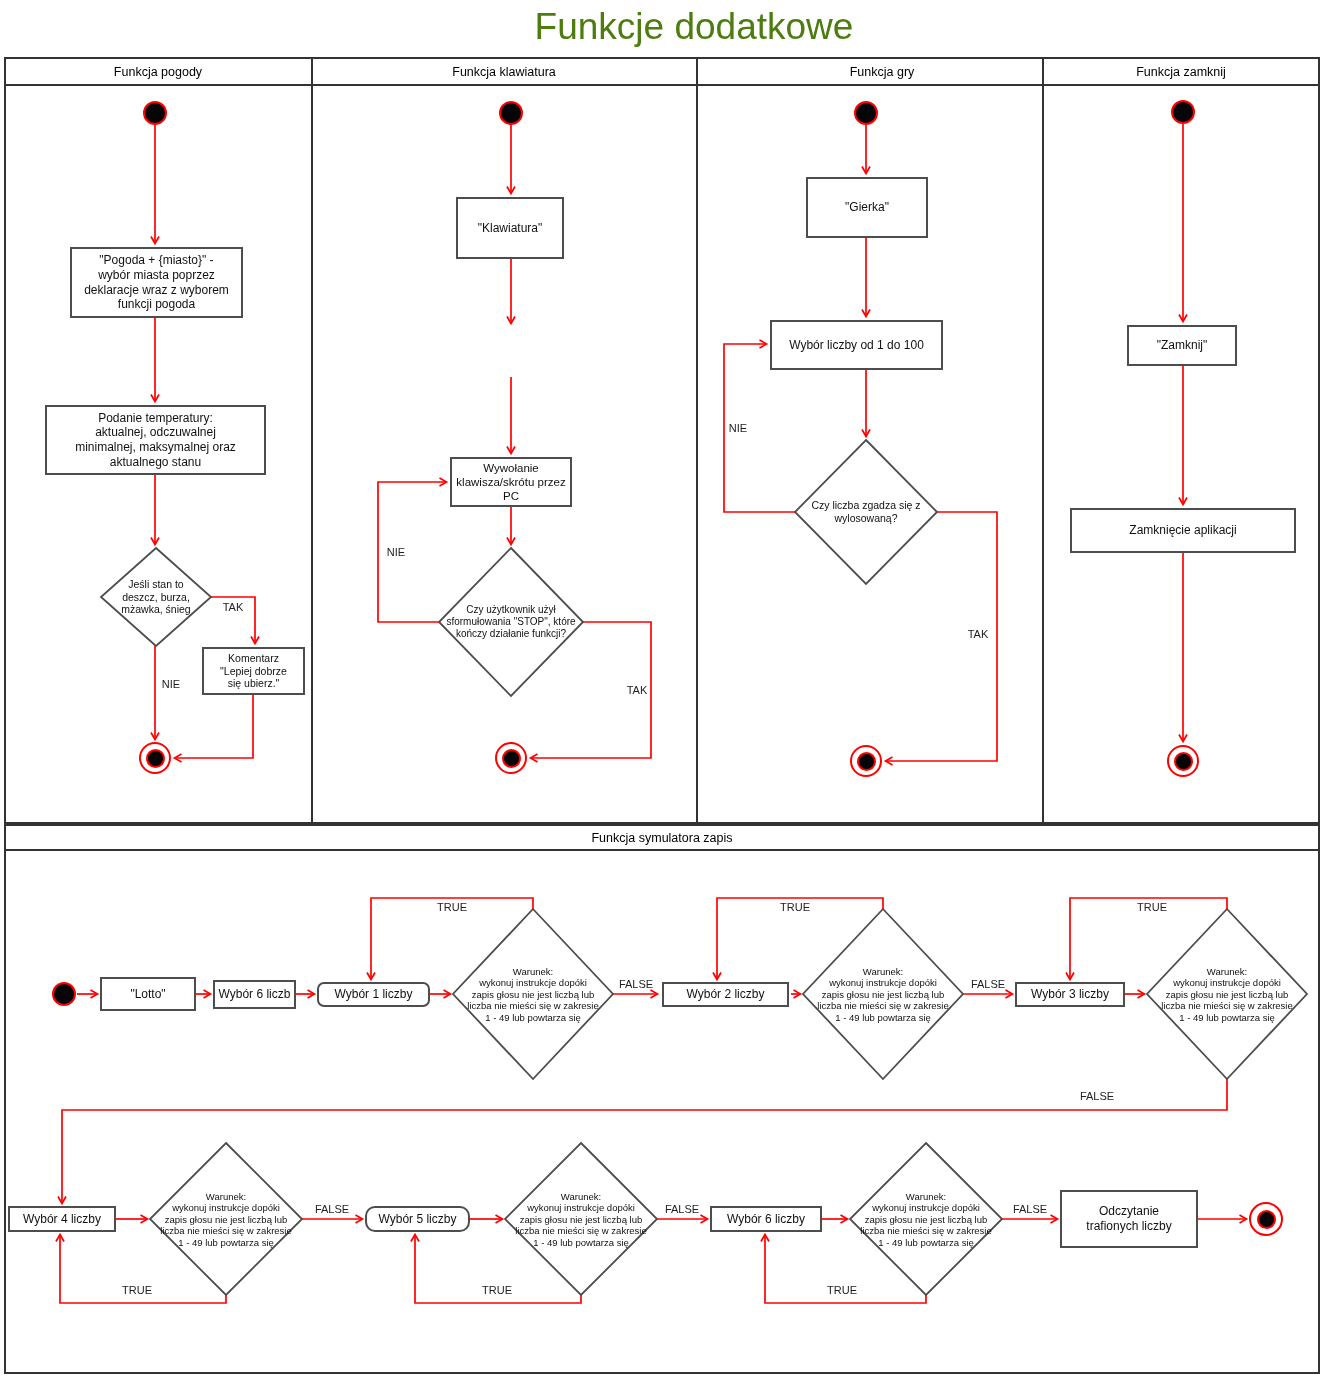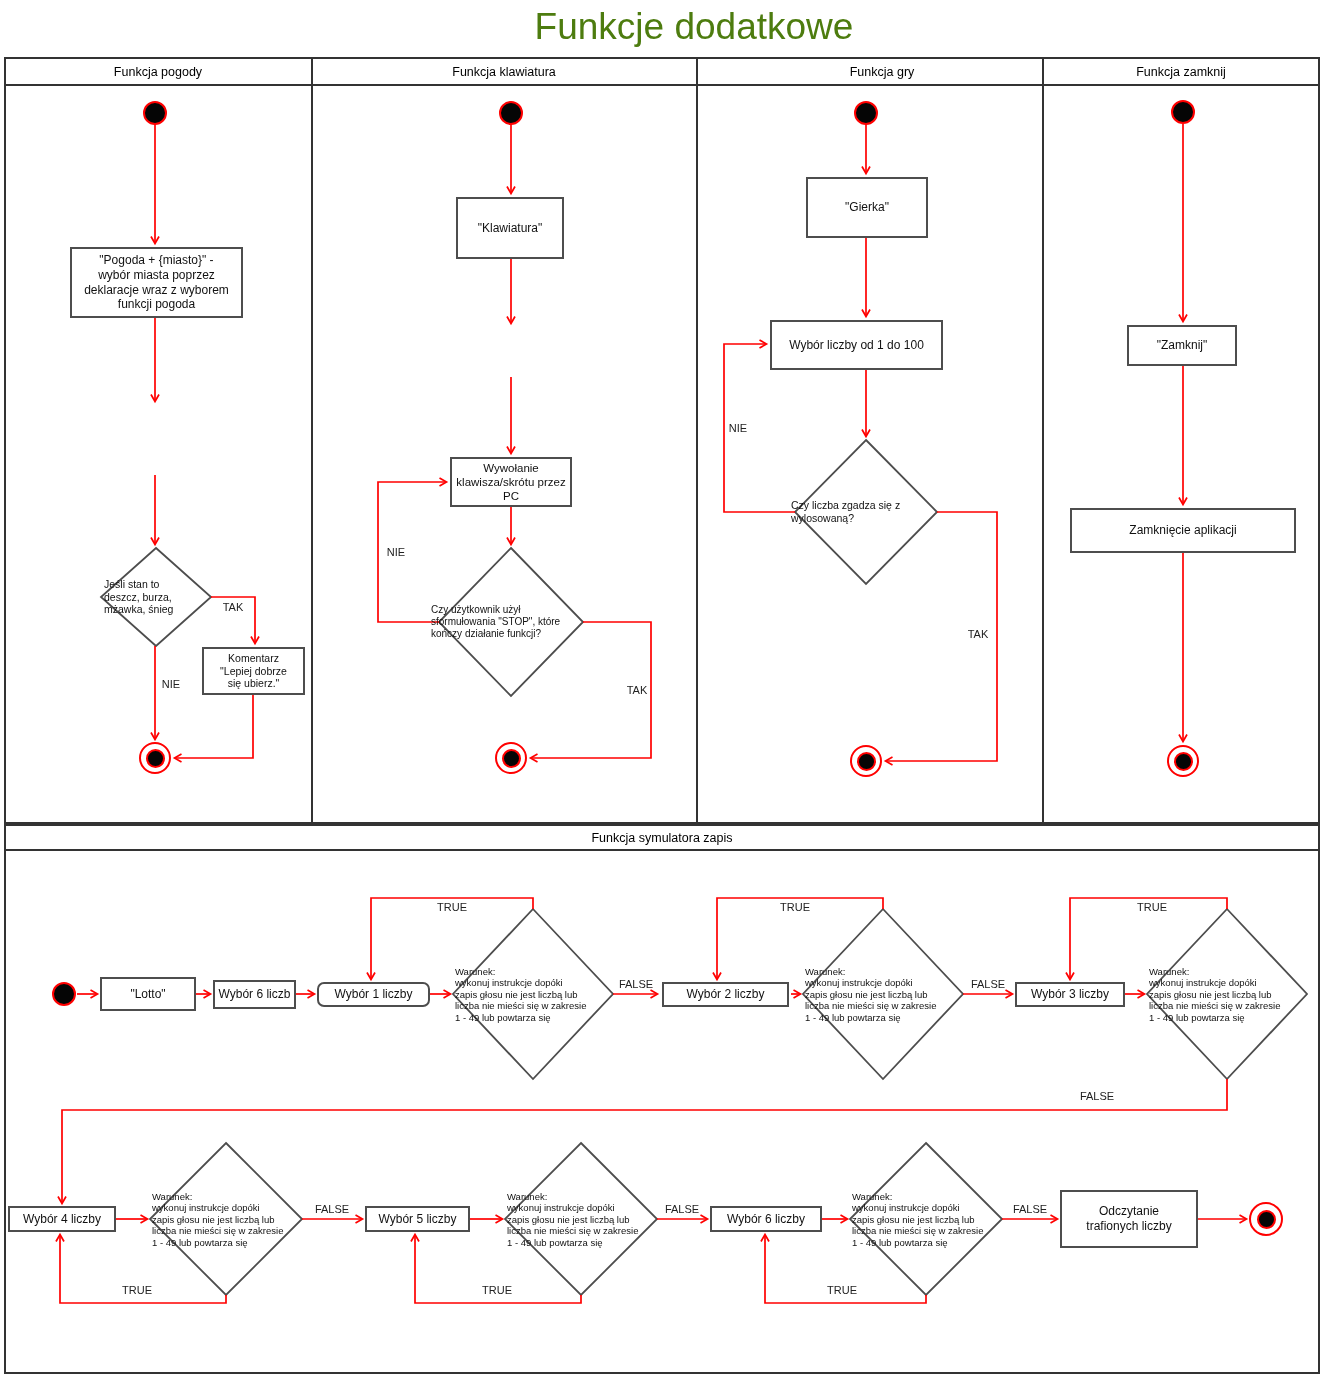"Podanie temperatury:" div.box { html: none -> <div>Podanie temperatury: aktualnej, odczuwalnej minimalnej, maksymalnej oraz aktualnego stanu</div> }
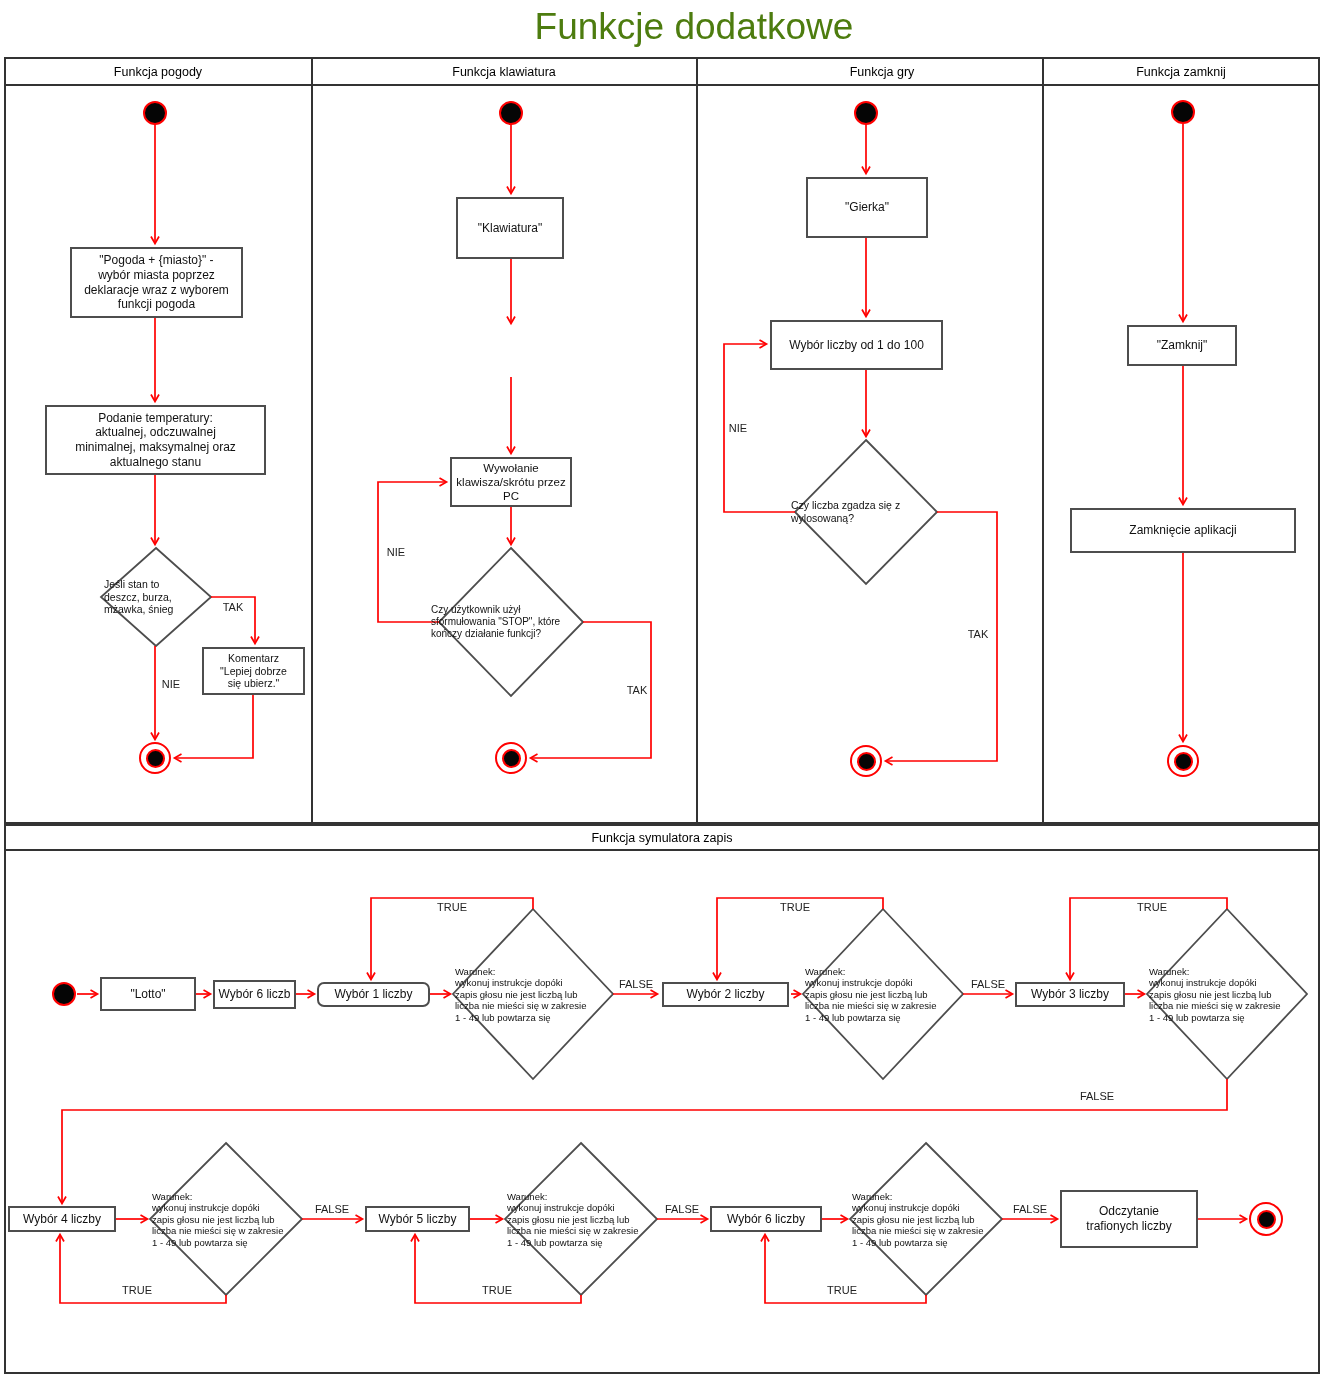"Czy liczba zgadza się z" .dtext { text-align: left -> center }
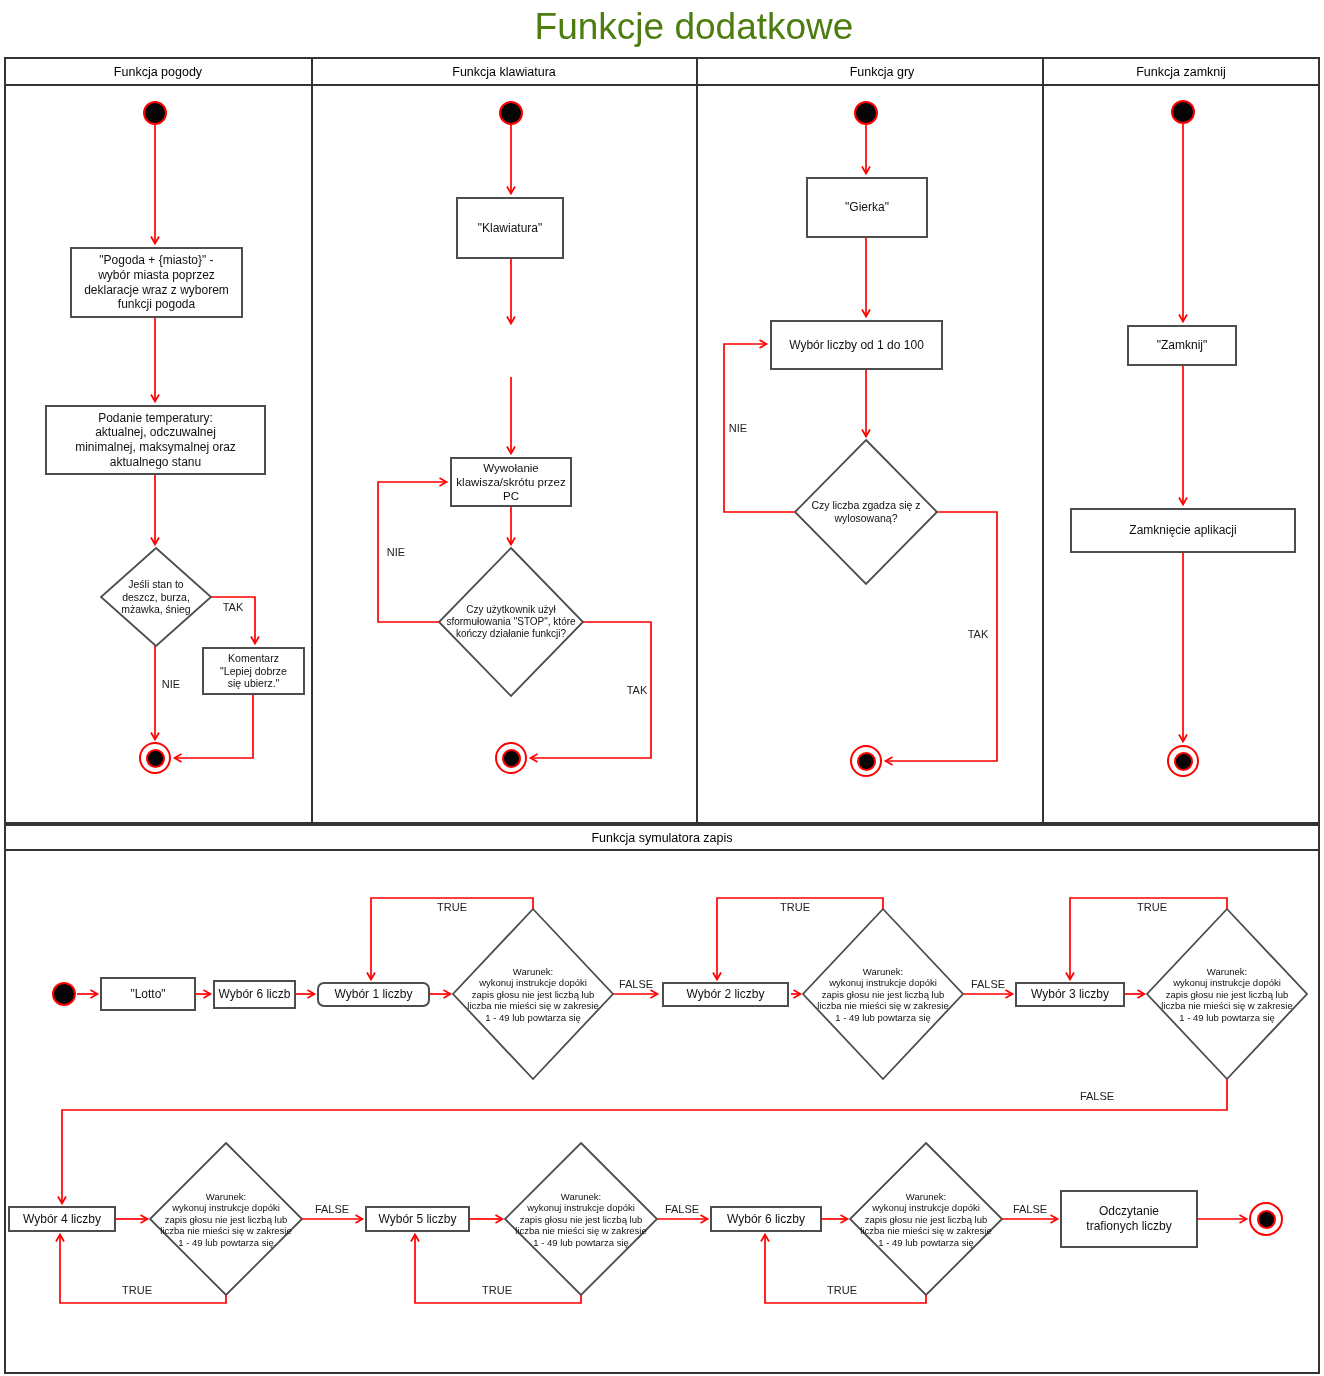"Wybór 5 liczby" div.box { border-radius: none -> 10px }
